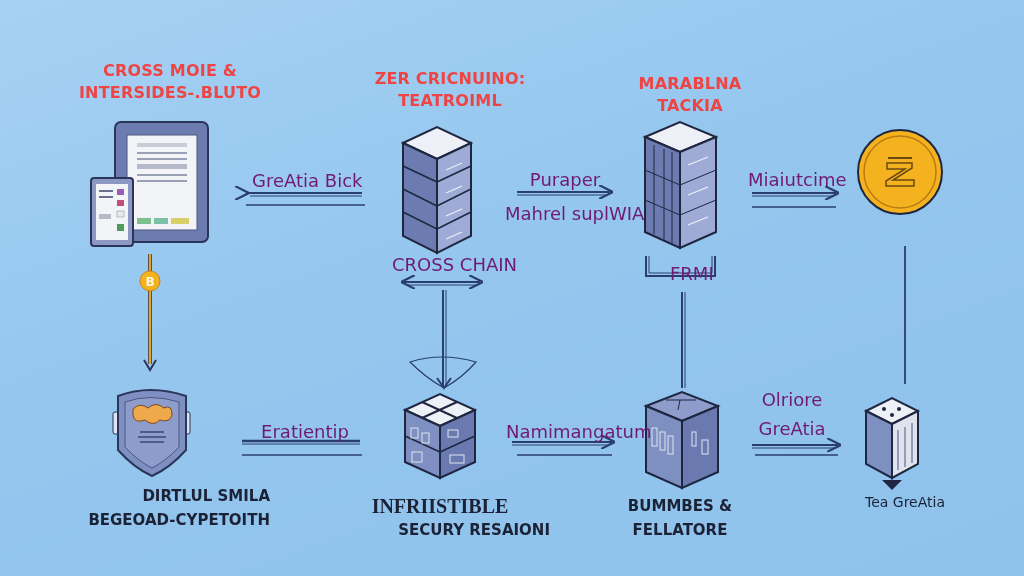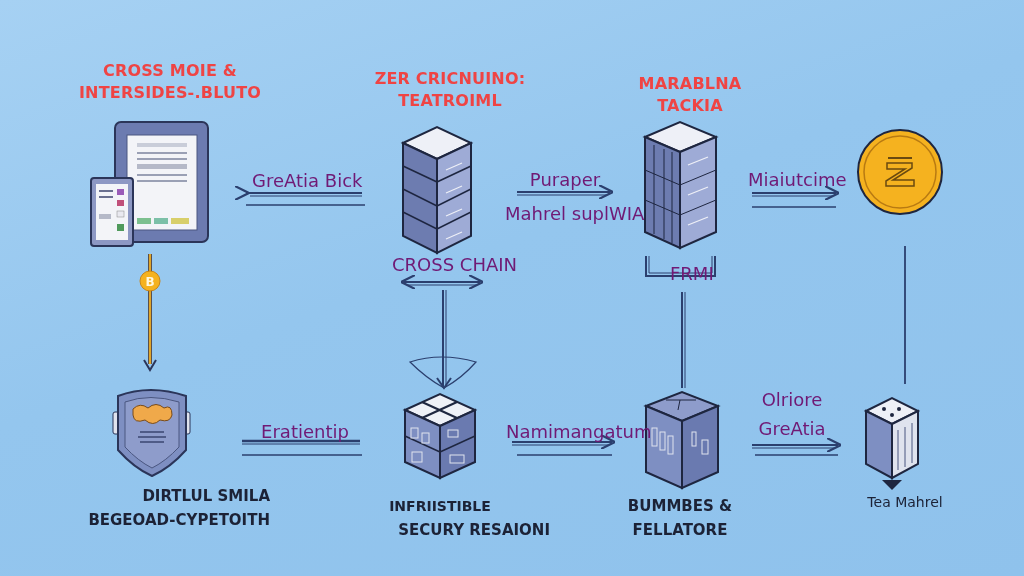"INFRIISTIBLE" div { font-family: none -> Liberation Serif, serif; font-size: 14px -> 20px }
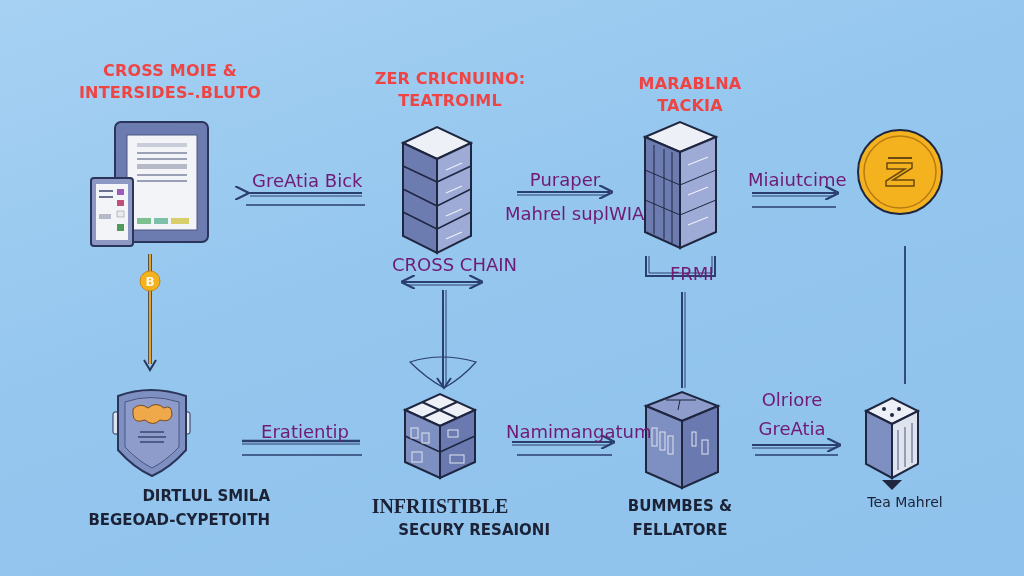"Tea Mahrel" div { text: Mahrel -> GreAtia }
